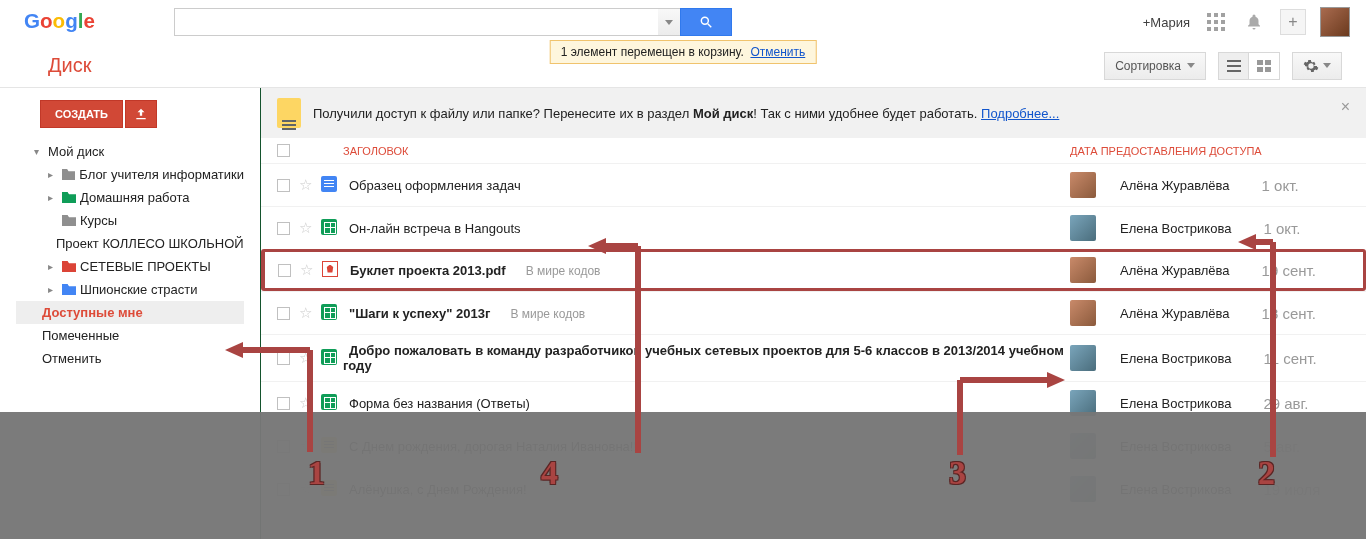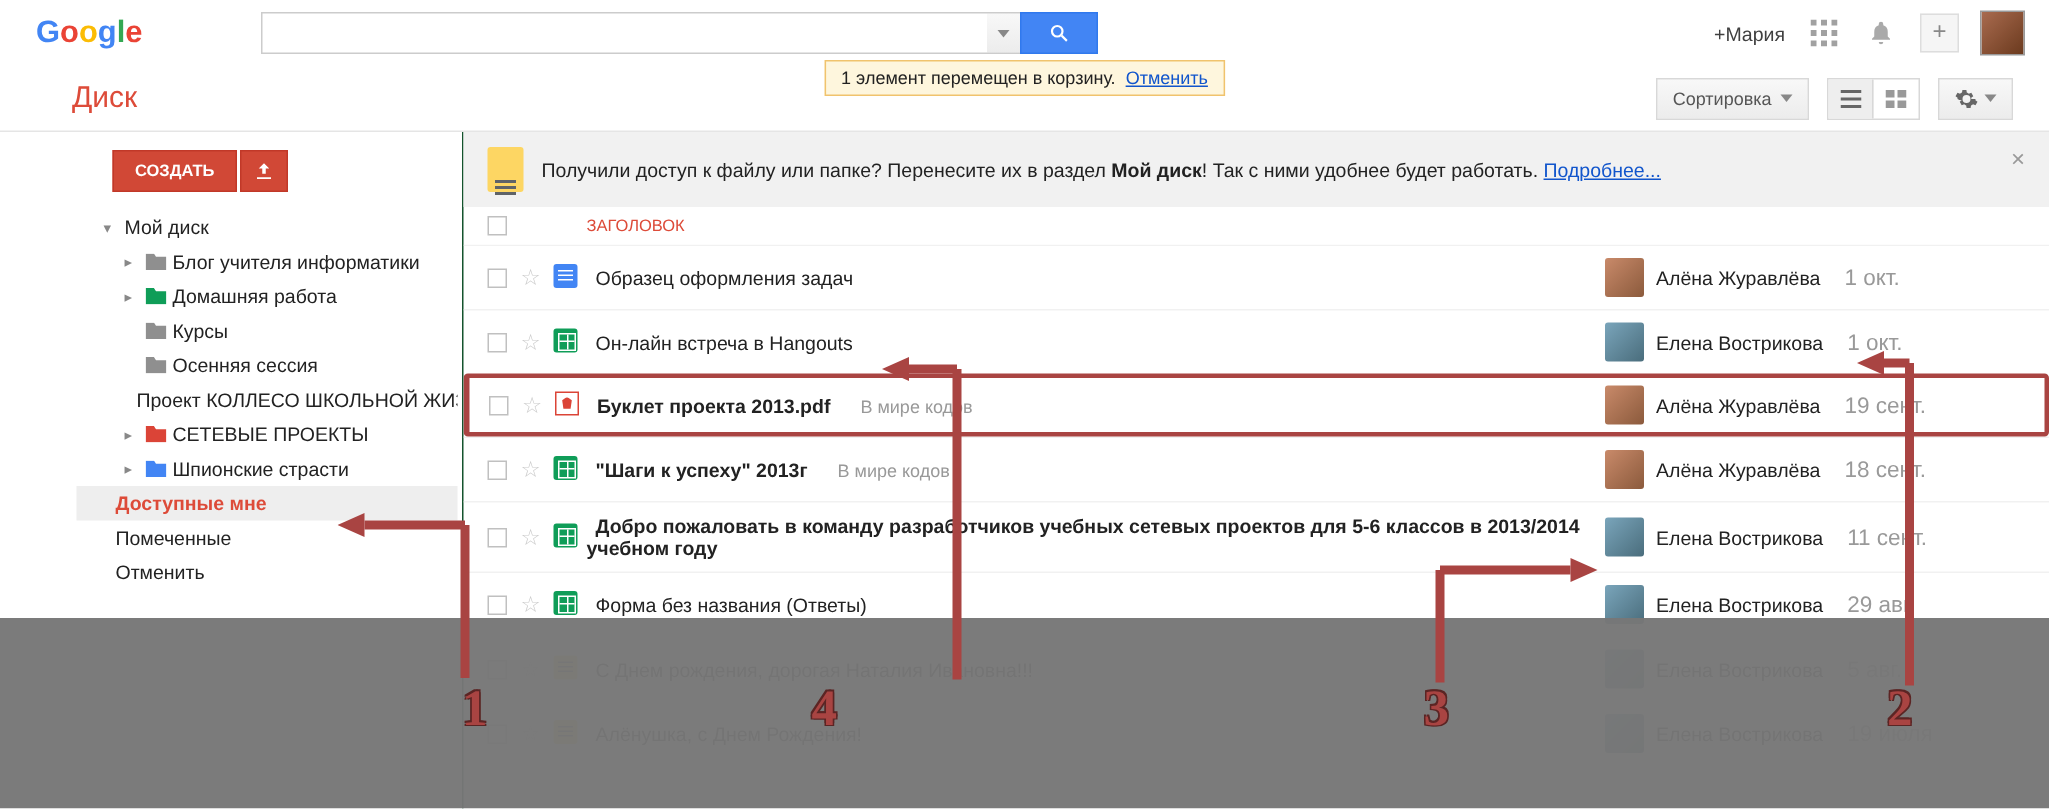"СОЗДАТЬ" .sidebar { margin-left: 48px -> none; padding: 12px 3px -> 12px 16px }
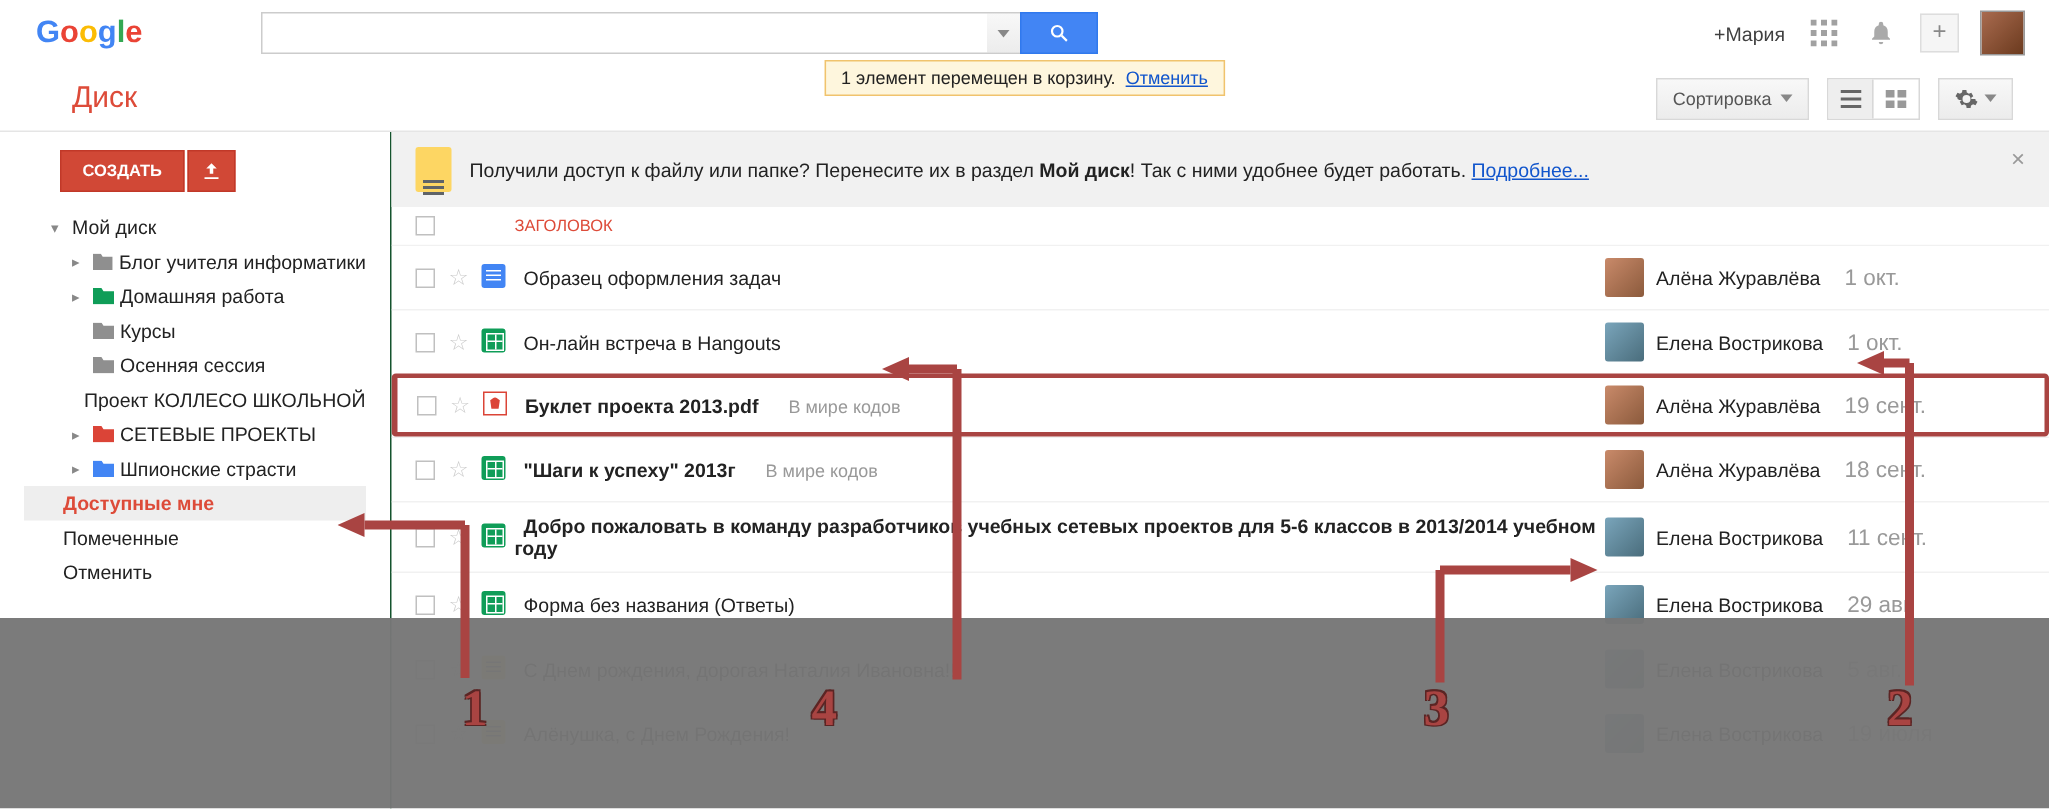"ДАТА ПРЕДОСТАВЛЕНИЯ ДОСТУПА" div.col-owner { html: none -> <div>ДАТА ПРЕДОСТАВЛЕНИЯ ДОСТУПА</div> }
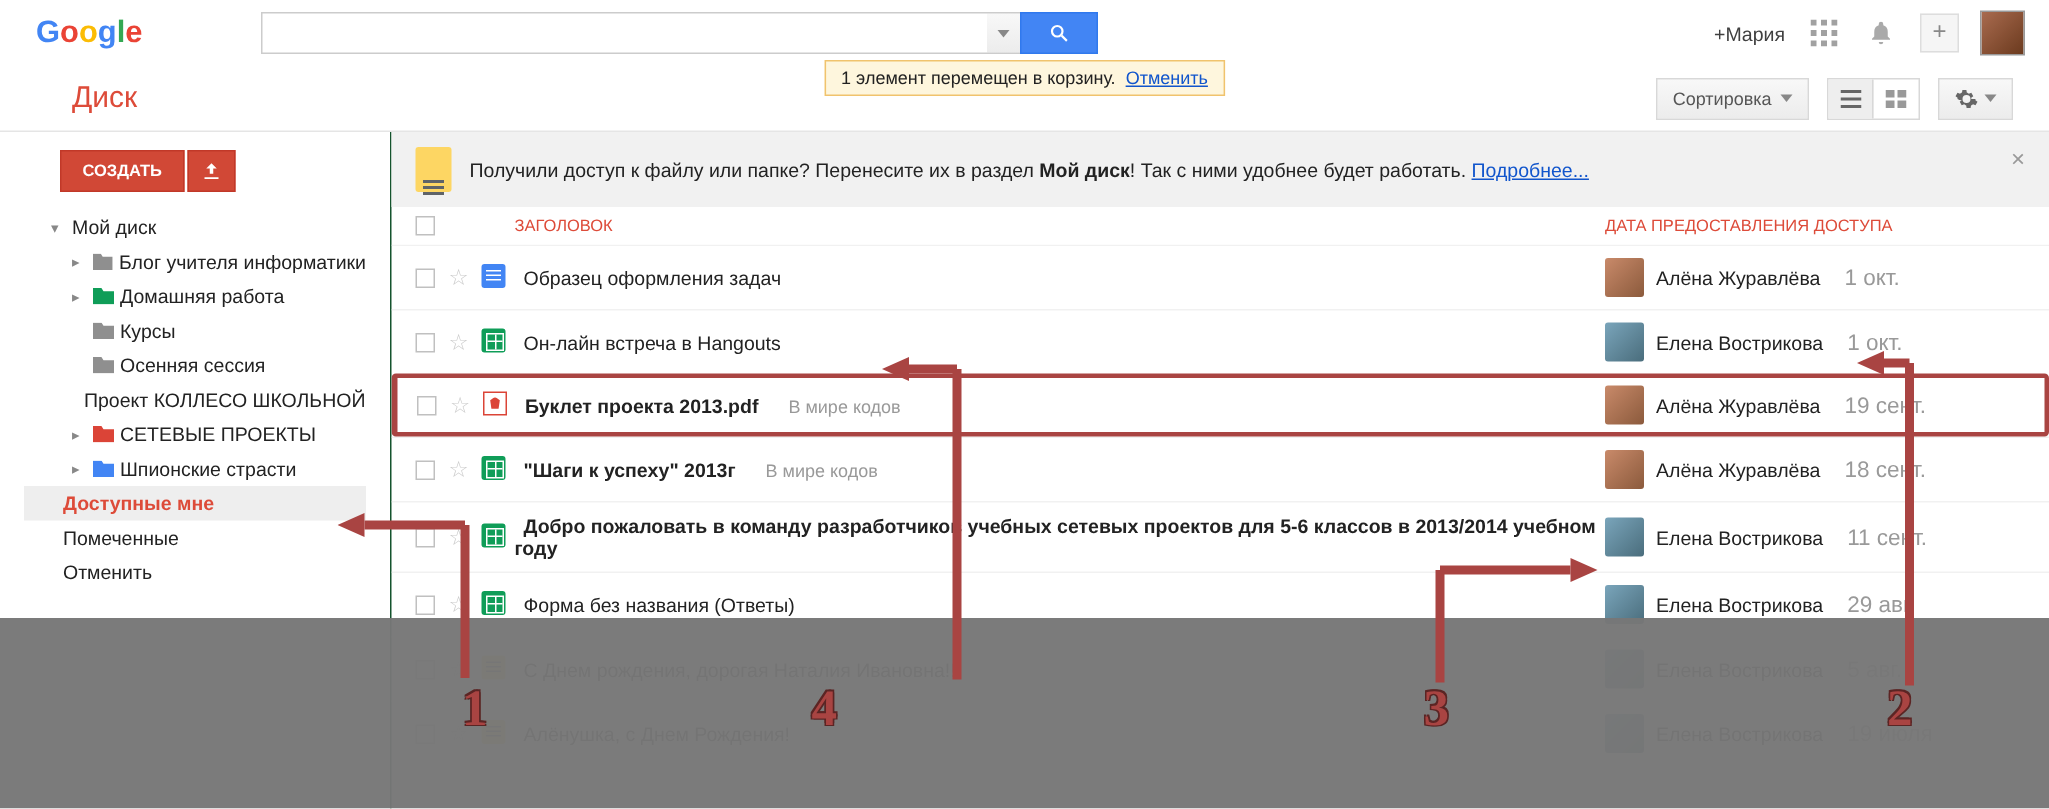"Алёна Журавлёва" .owner-cell { gap: 8px -> 24px }
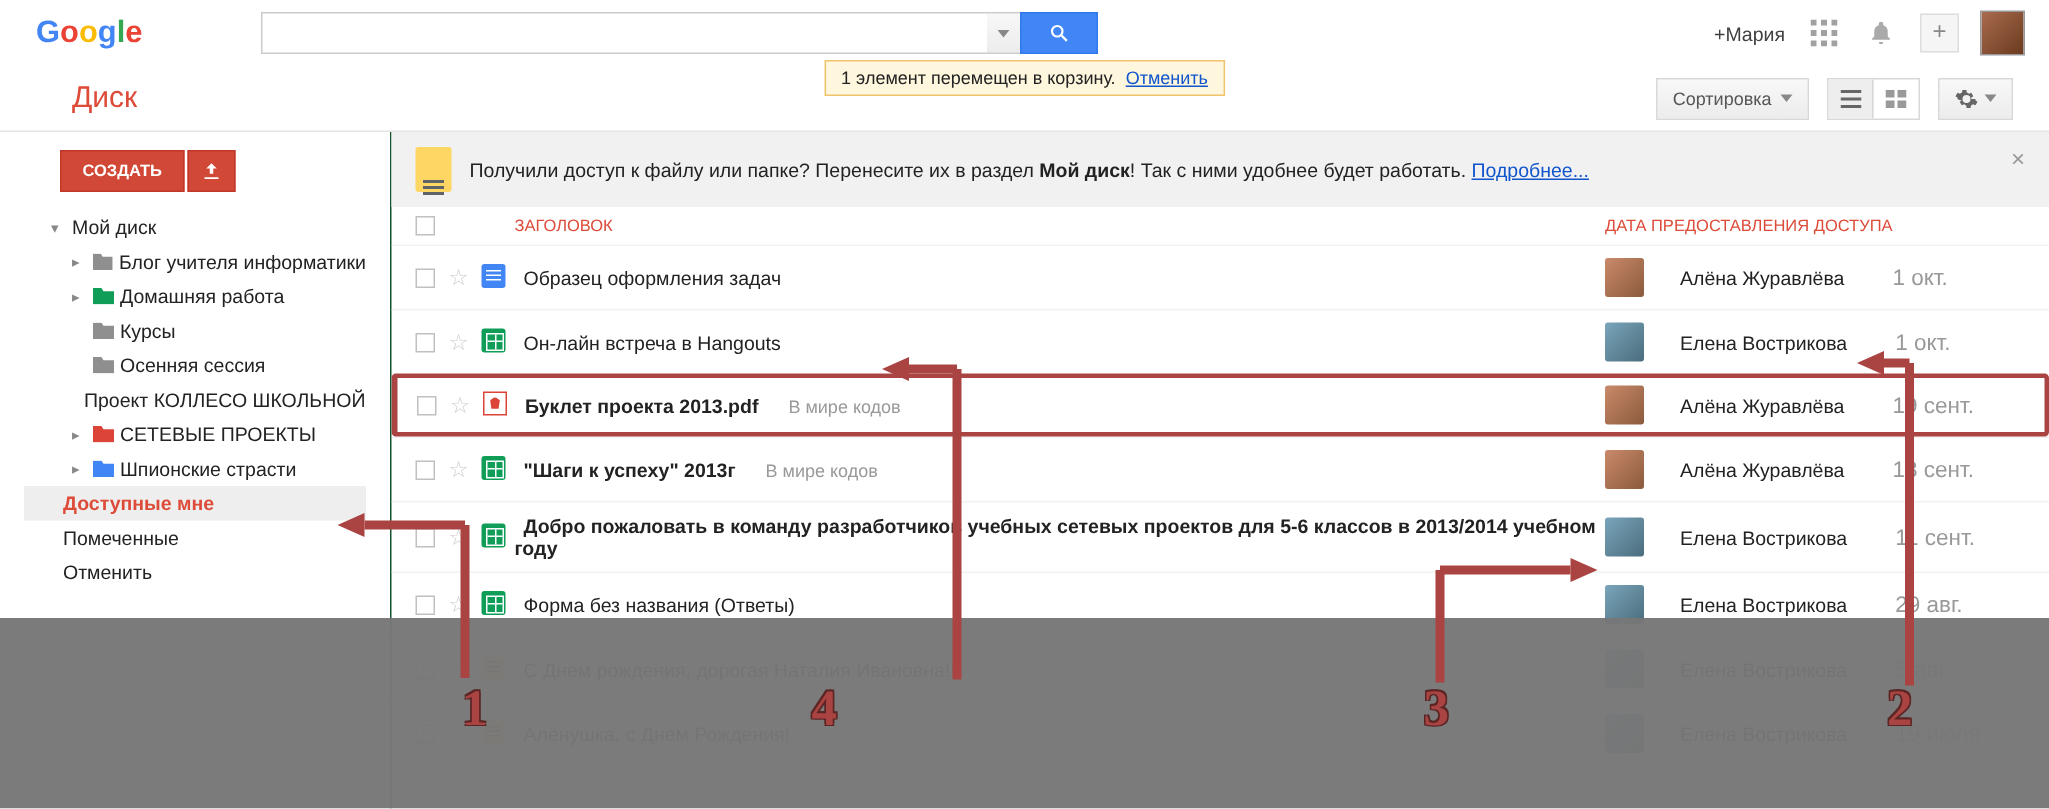"Осенняя сессия" div.tree-item { html: <div> <span></span> <span></span> <span>Осенняя сессия</span> </div> -> none }
